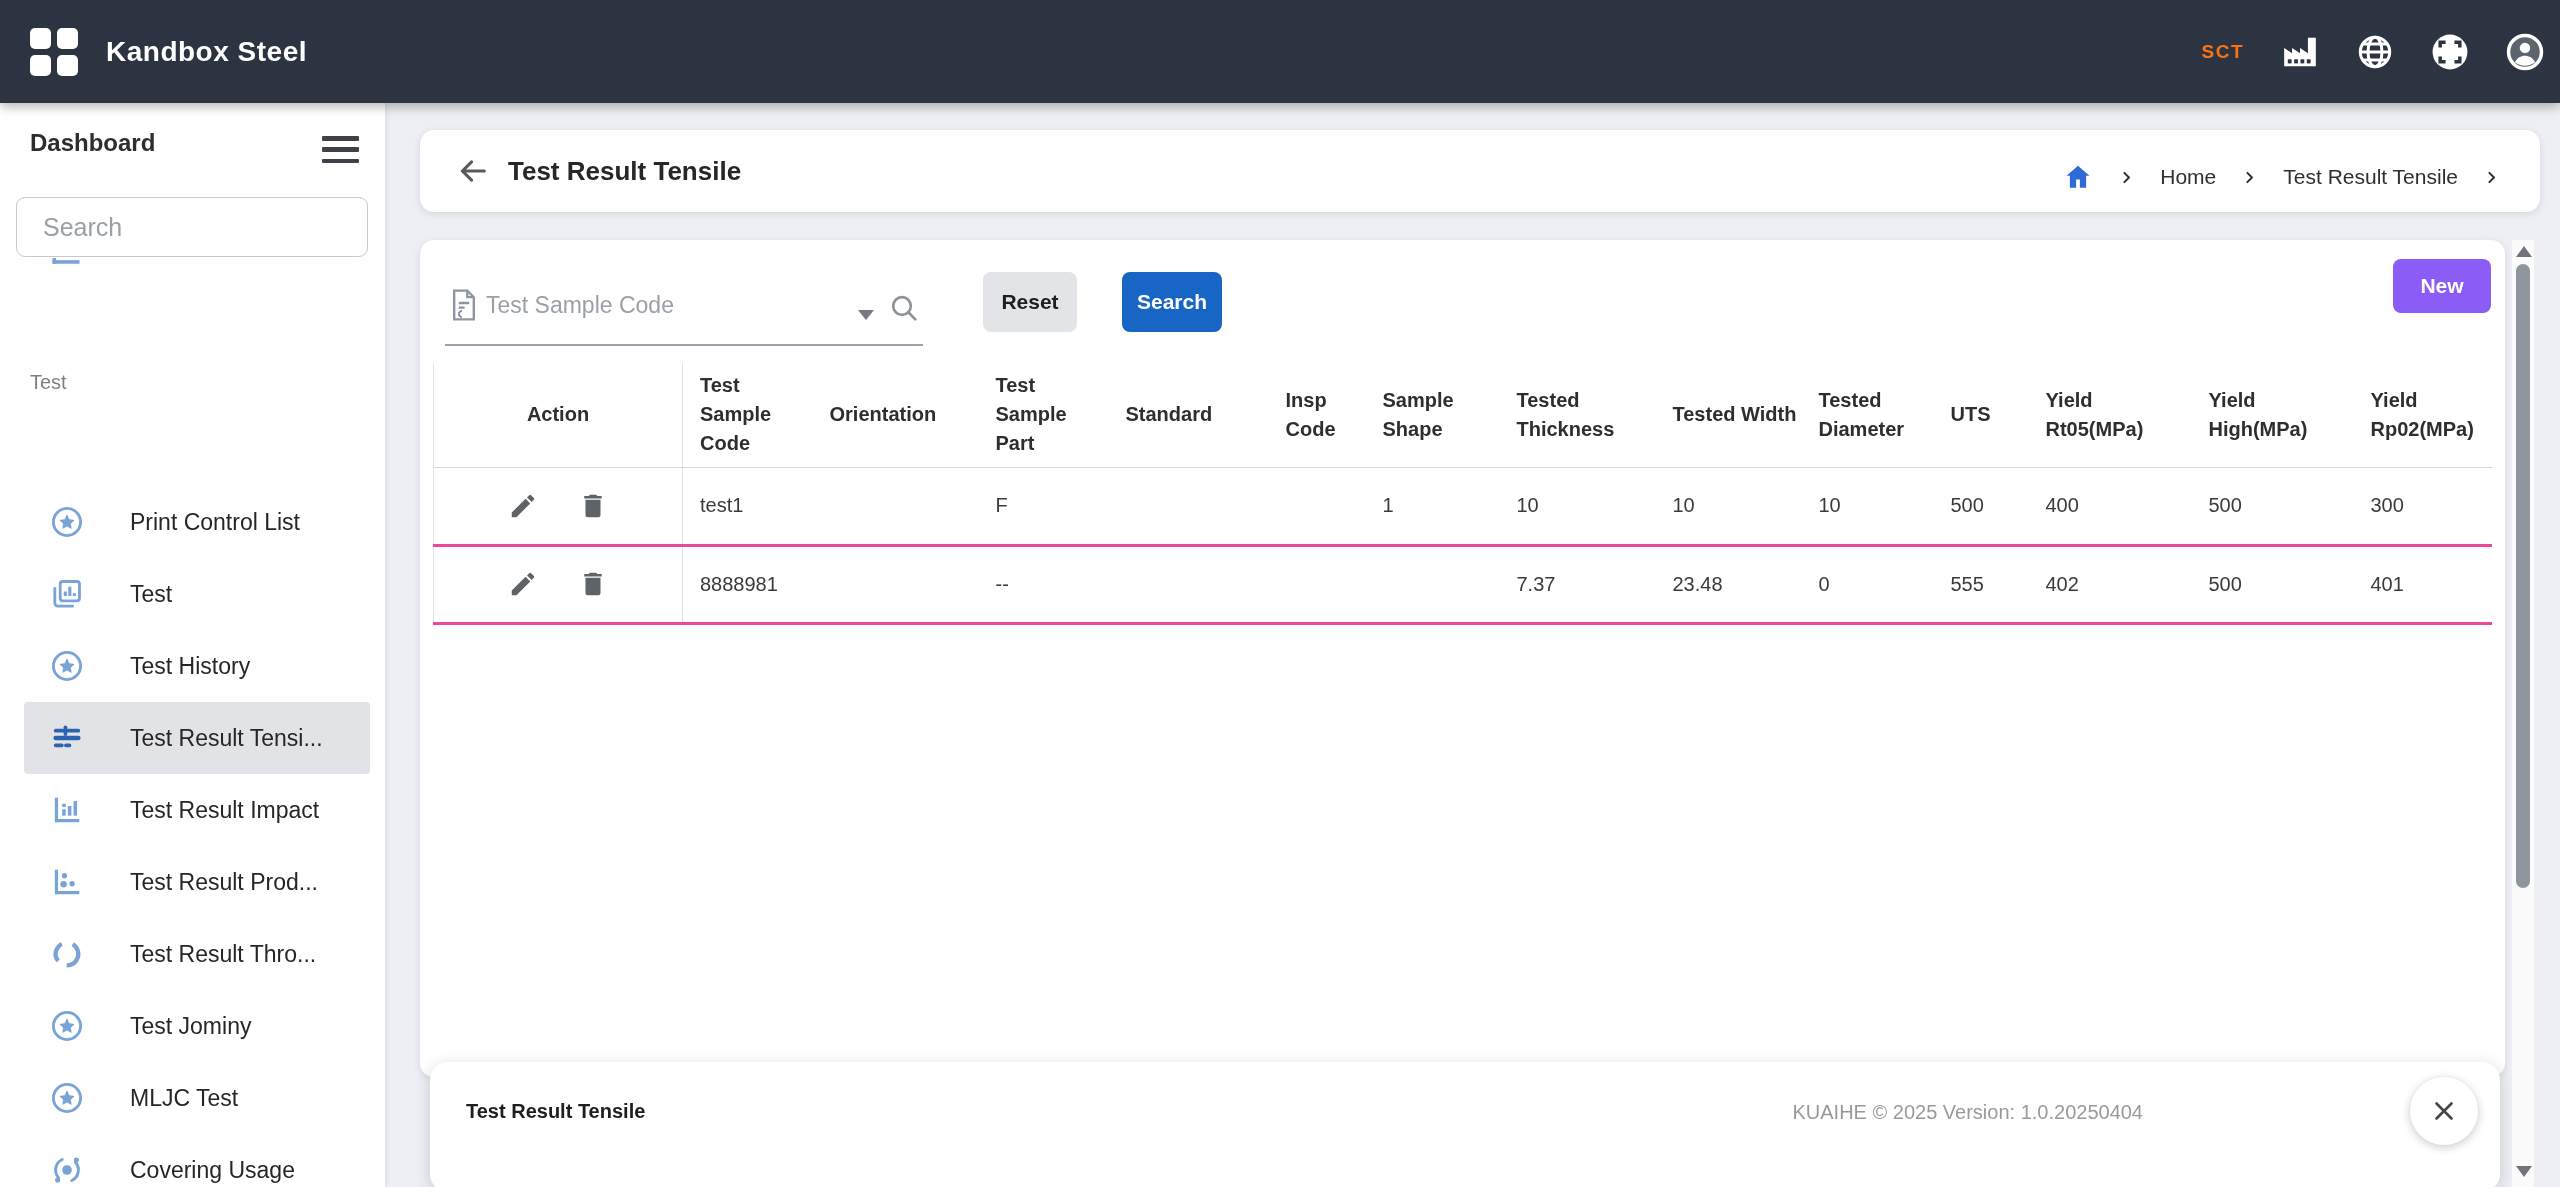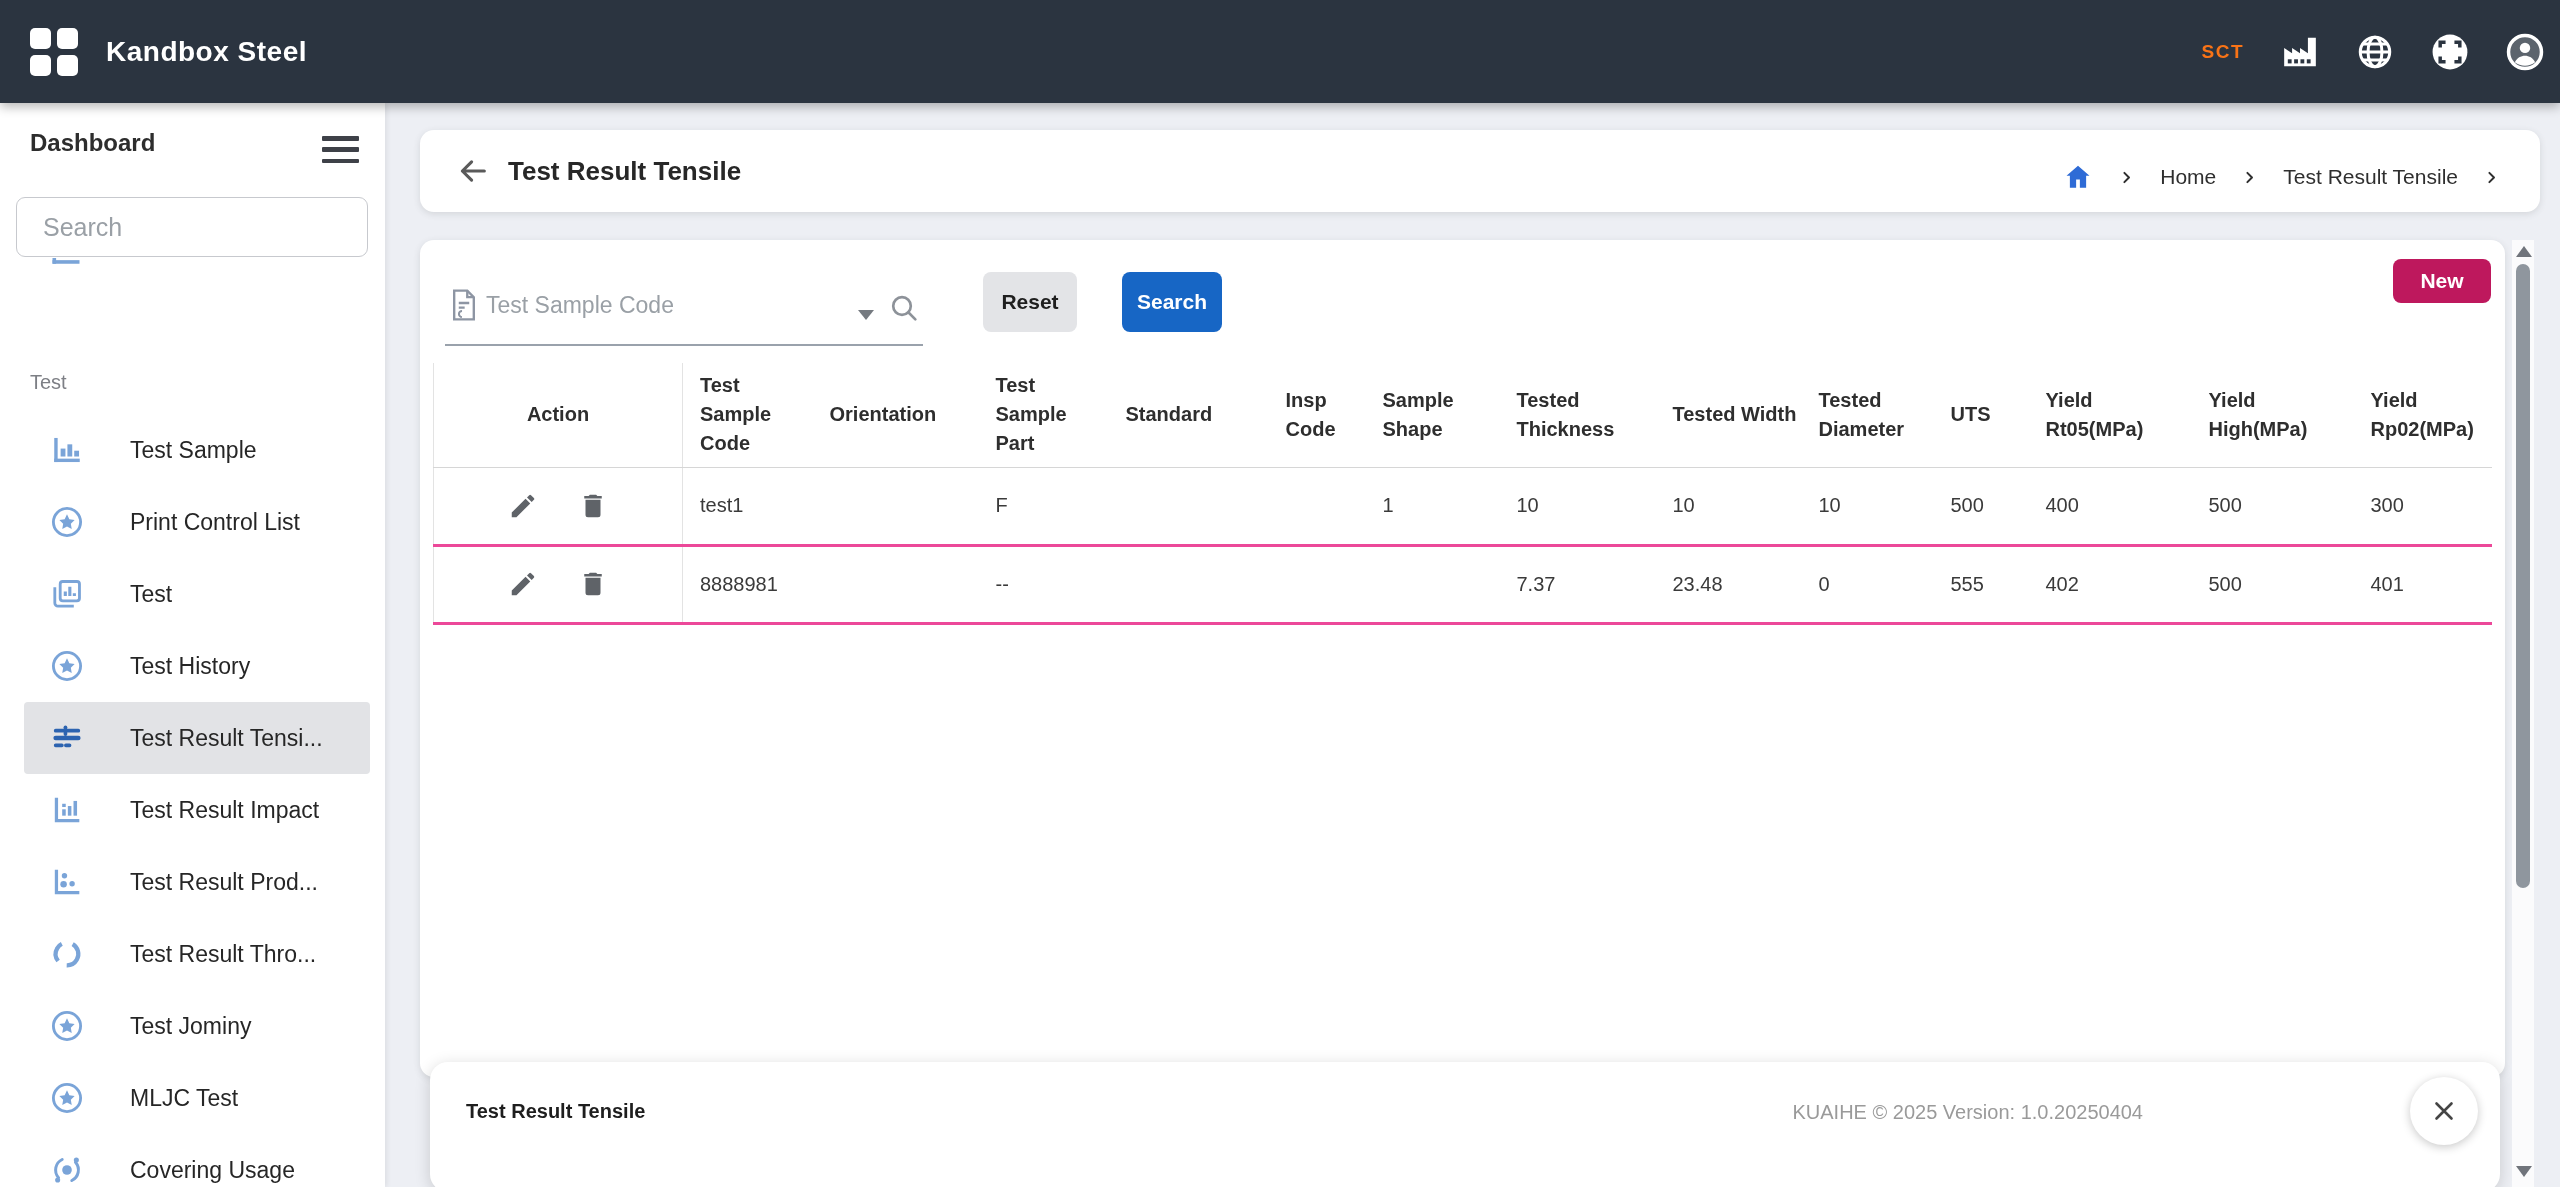"New" .btn-new { background: #be185d -> #8b5cf6; height: 44px -> 54px }
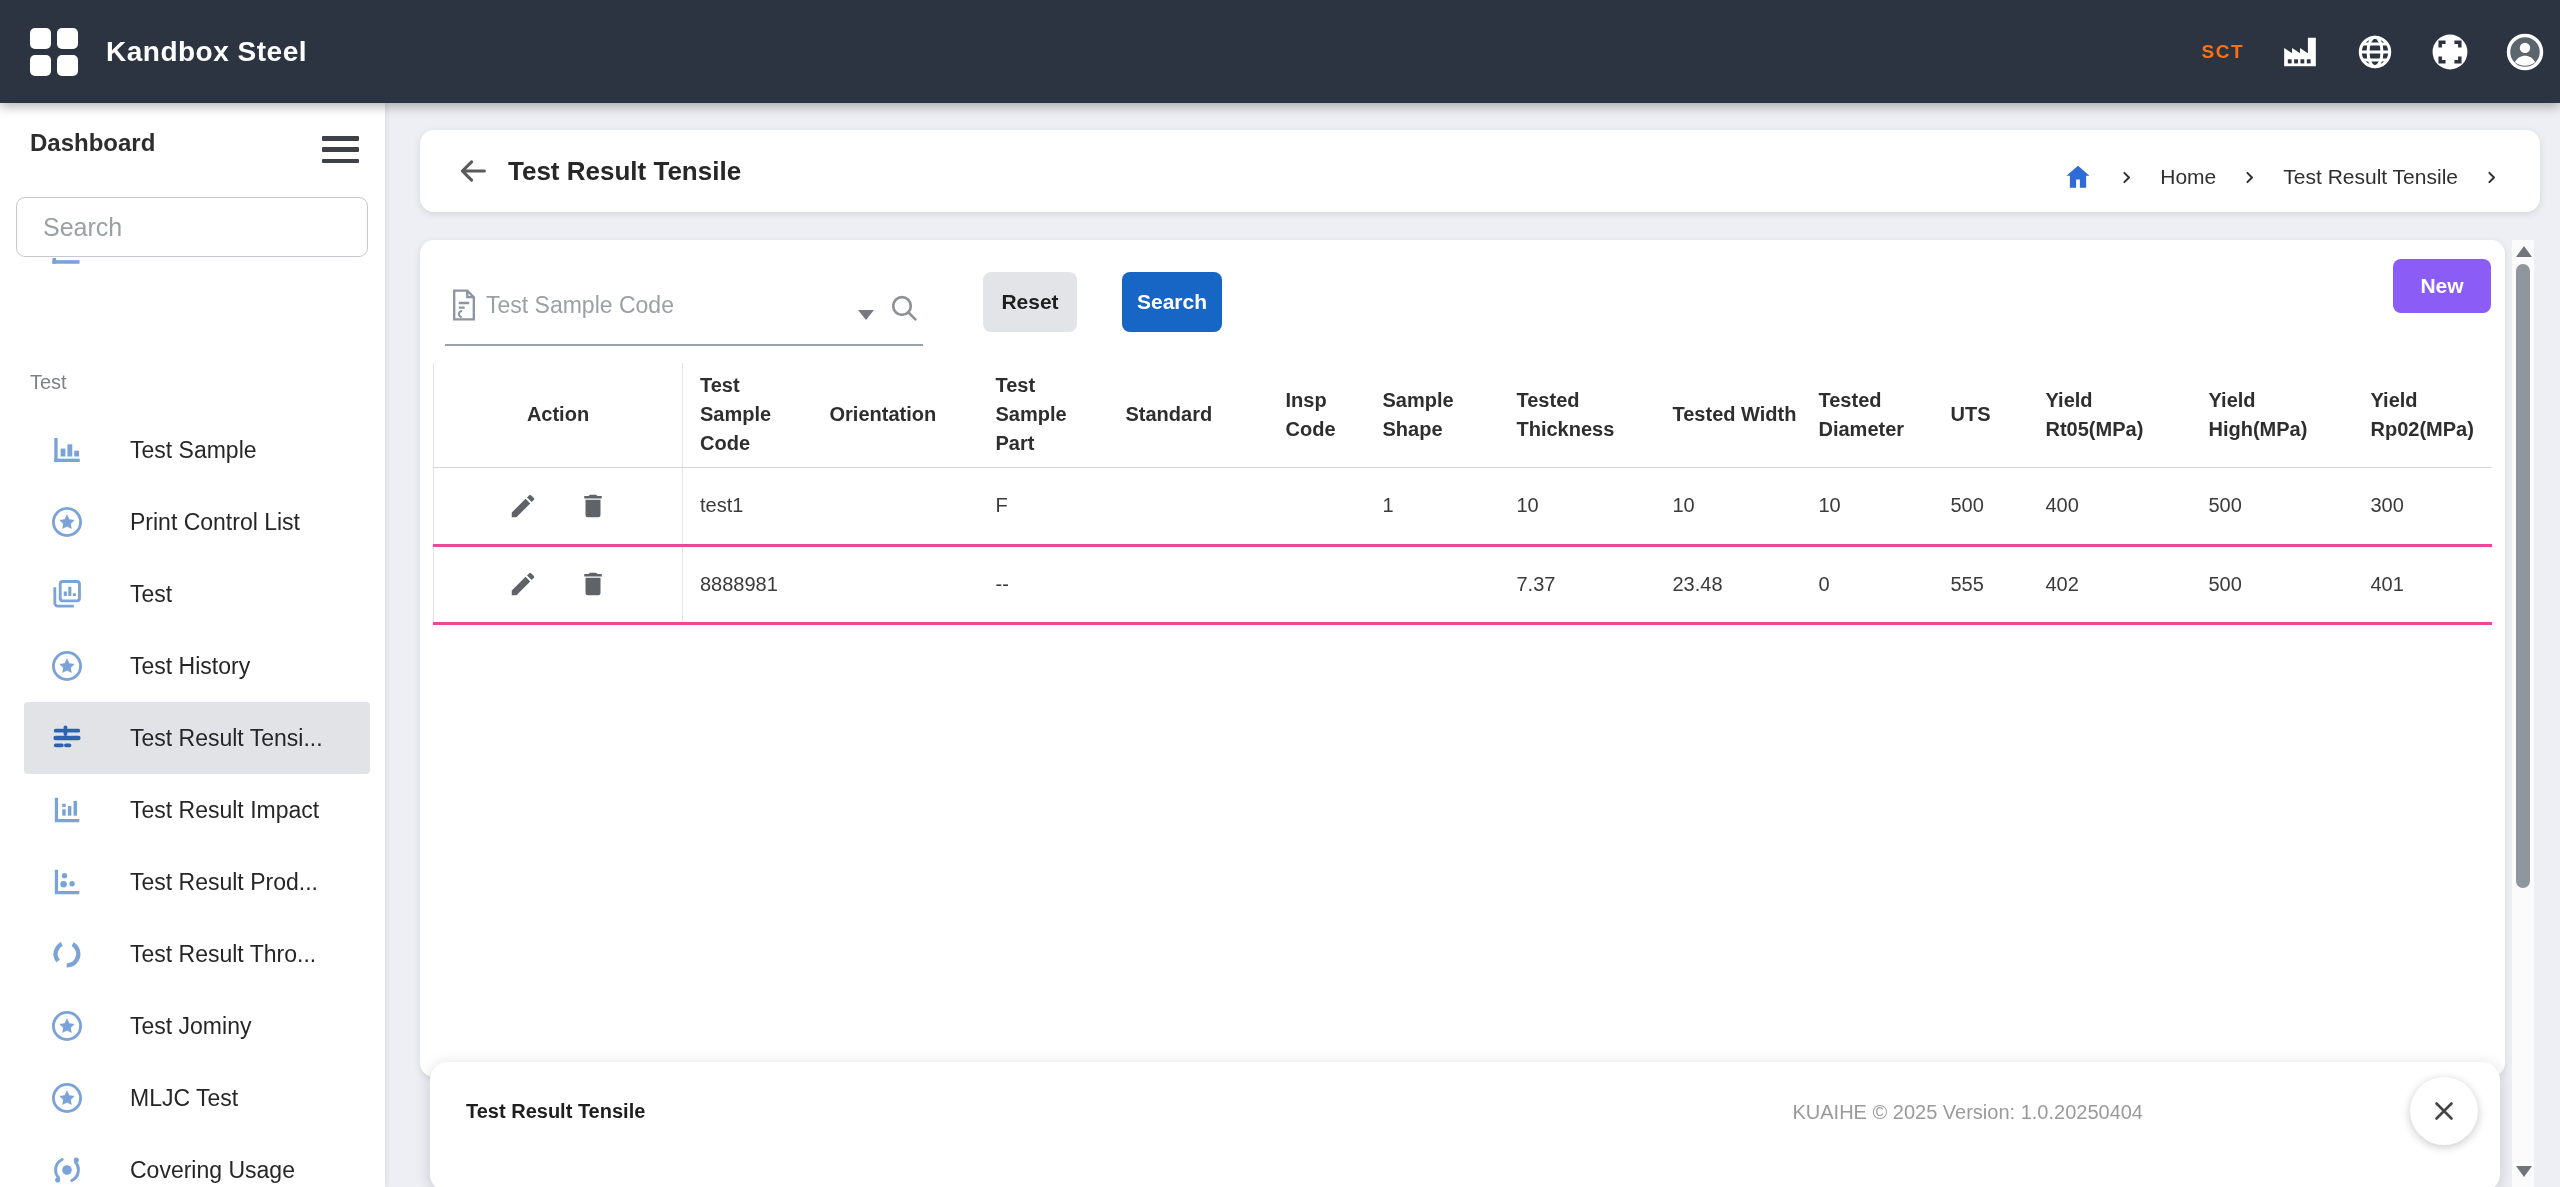"Test Sample" div.nav-item { html: <div> <span> <svg> <rect></rect> <rect></rect> <rect></rect> <rect></rect> <rect></rect> </svg> </span> <span>Test Sample</span> </div> -> none }
